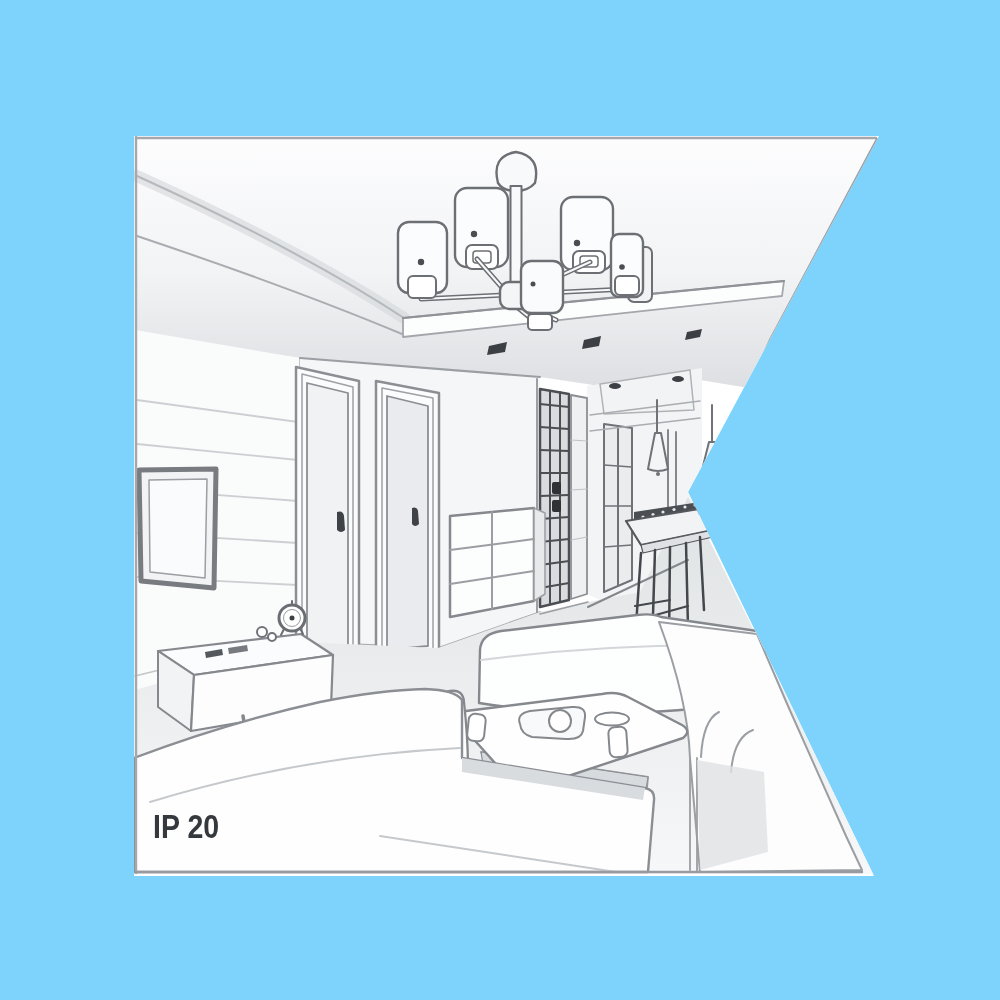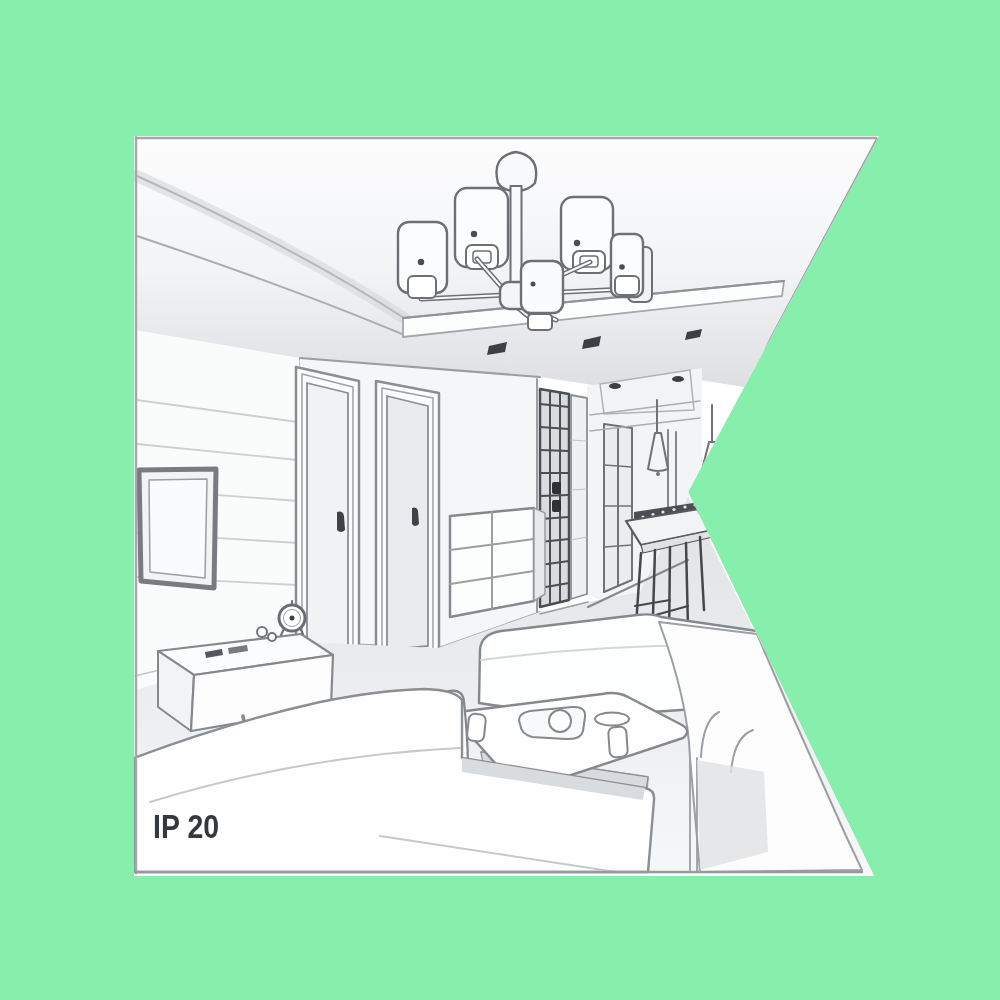"IP 20" .stage { background: #86efac -> #7dd3fc }
